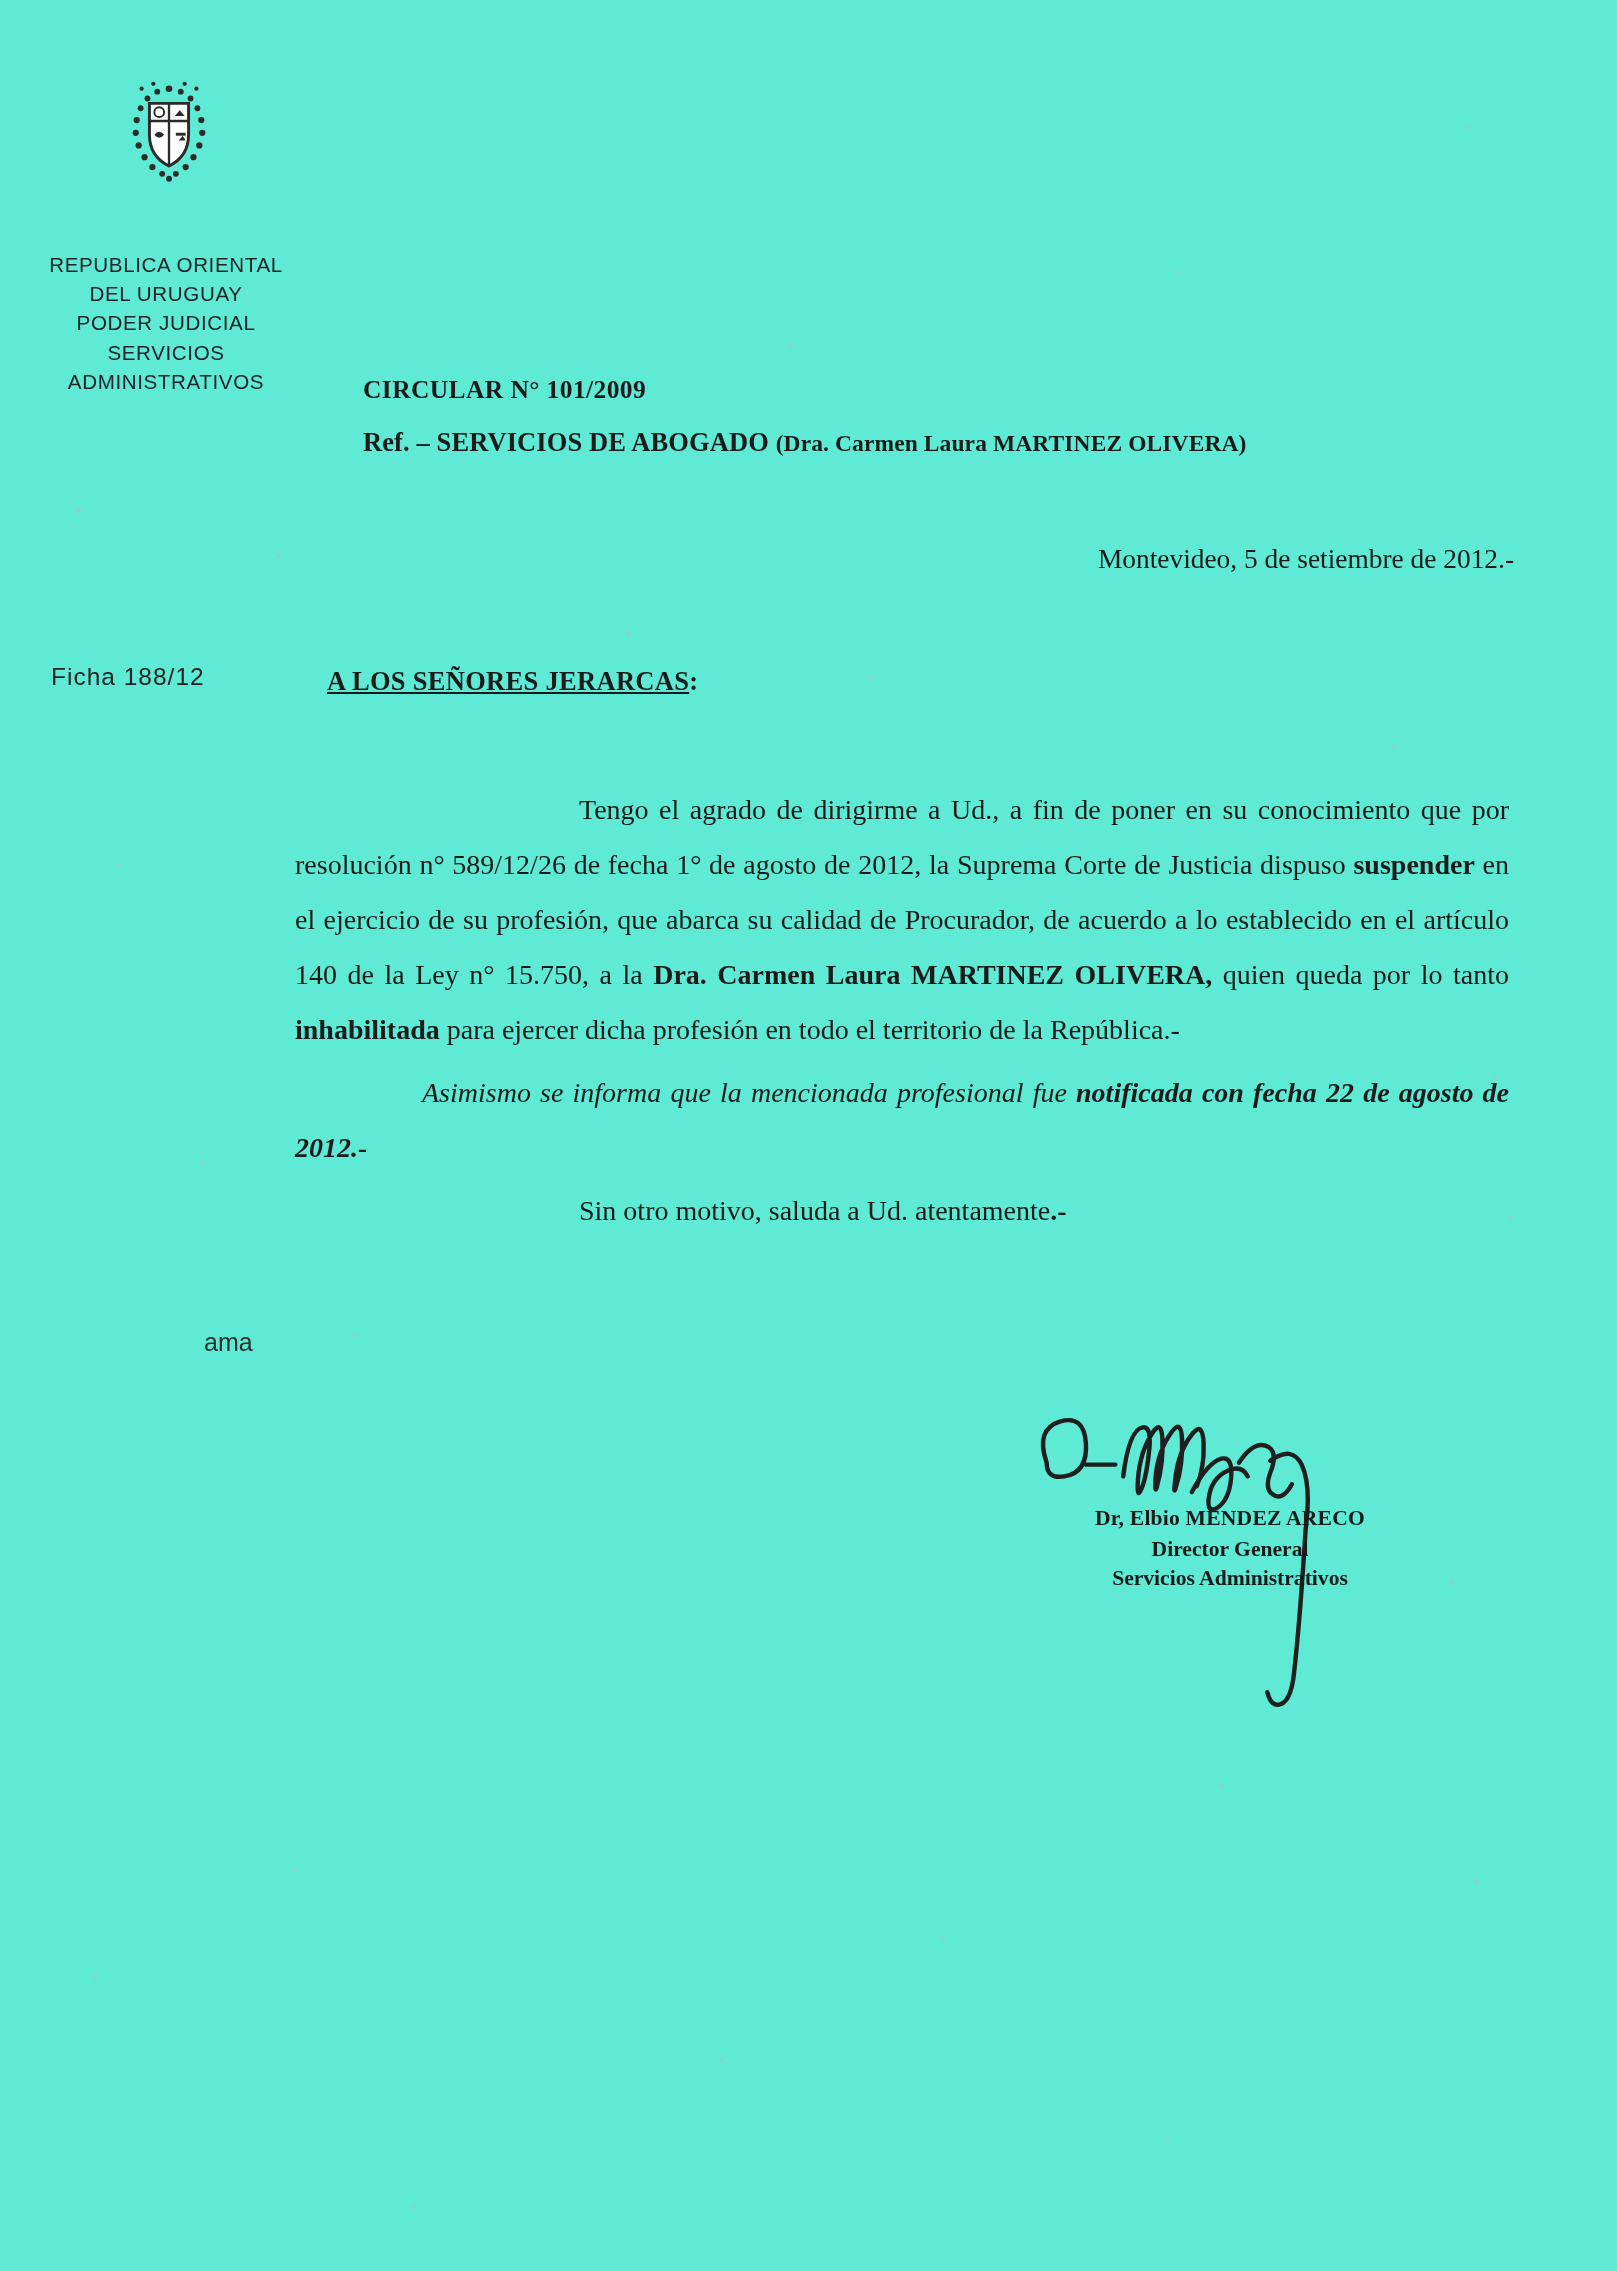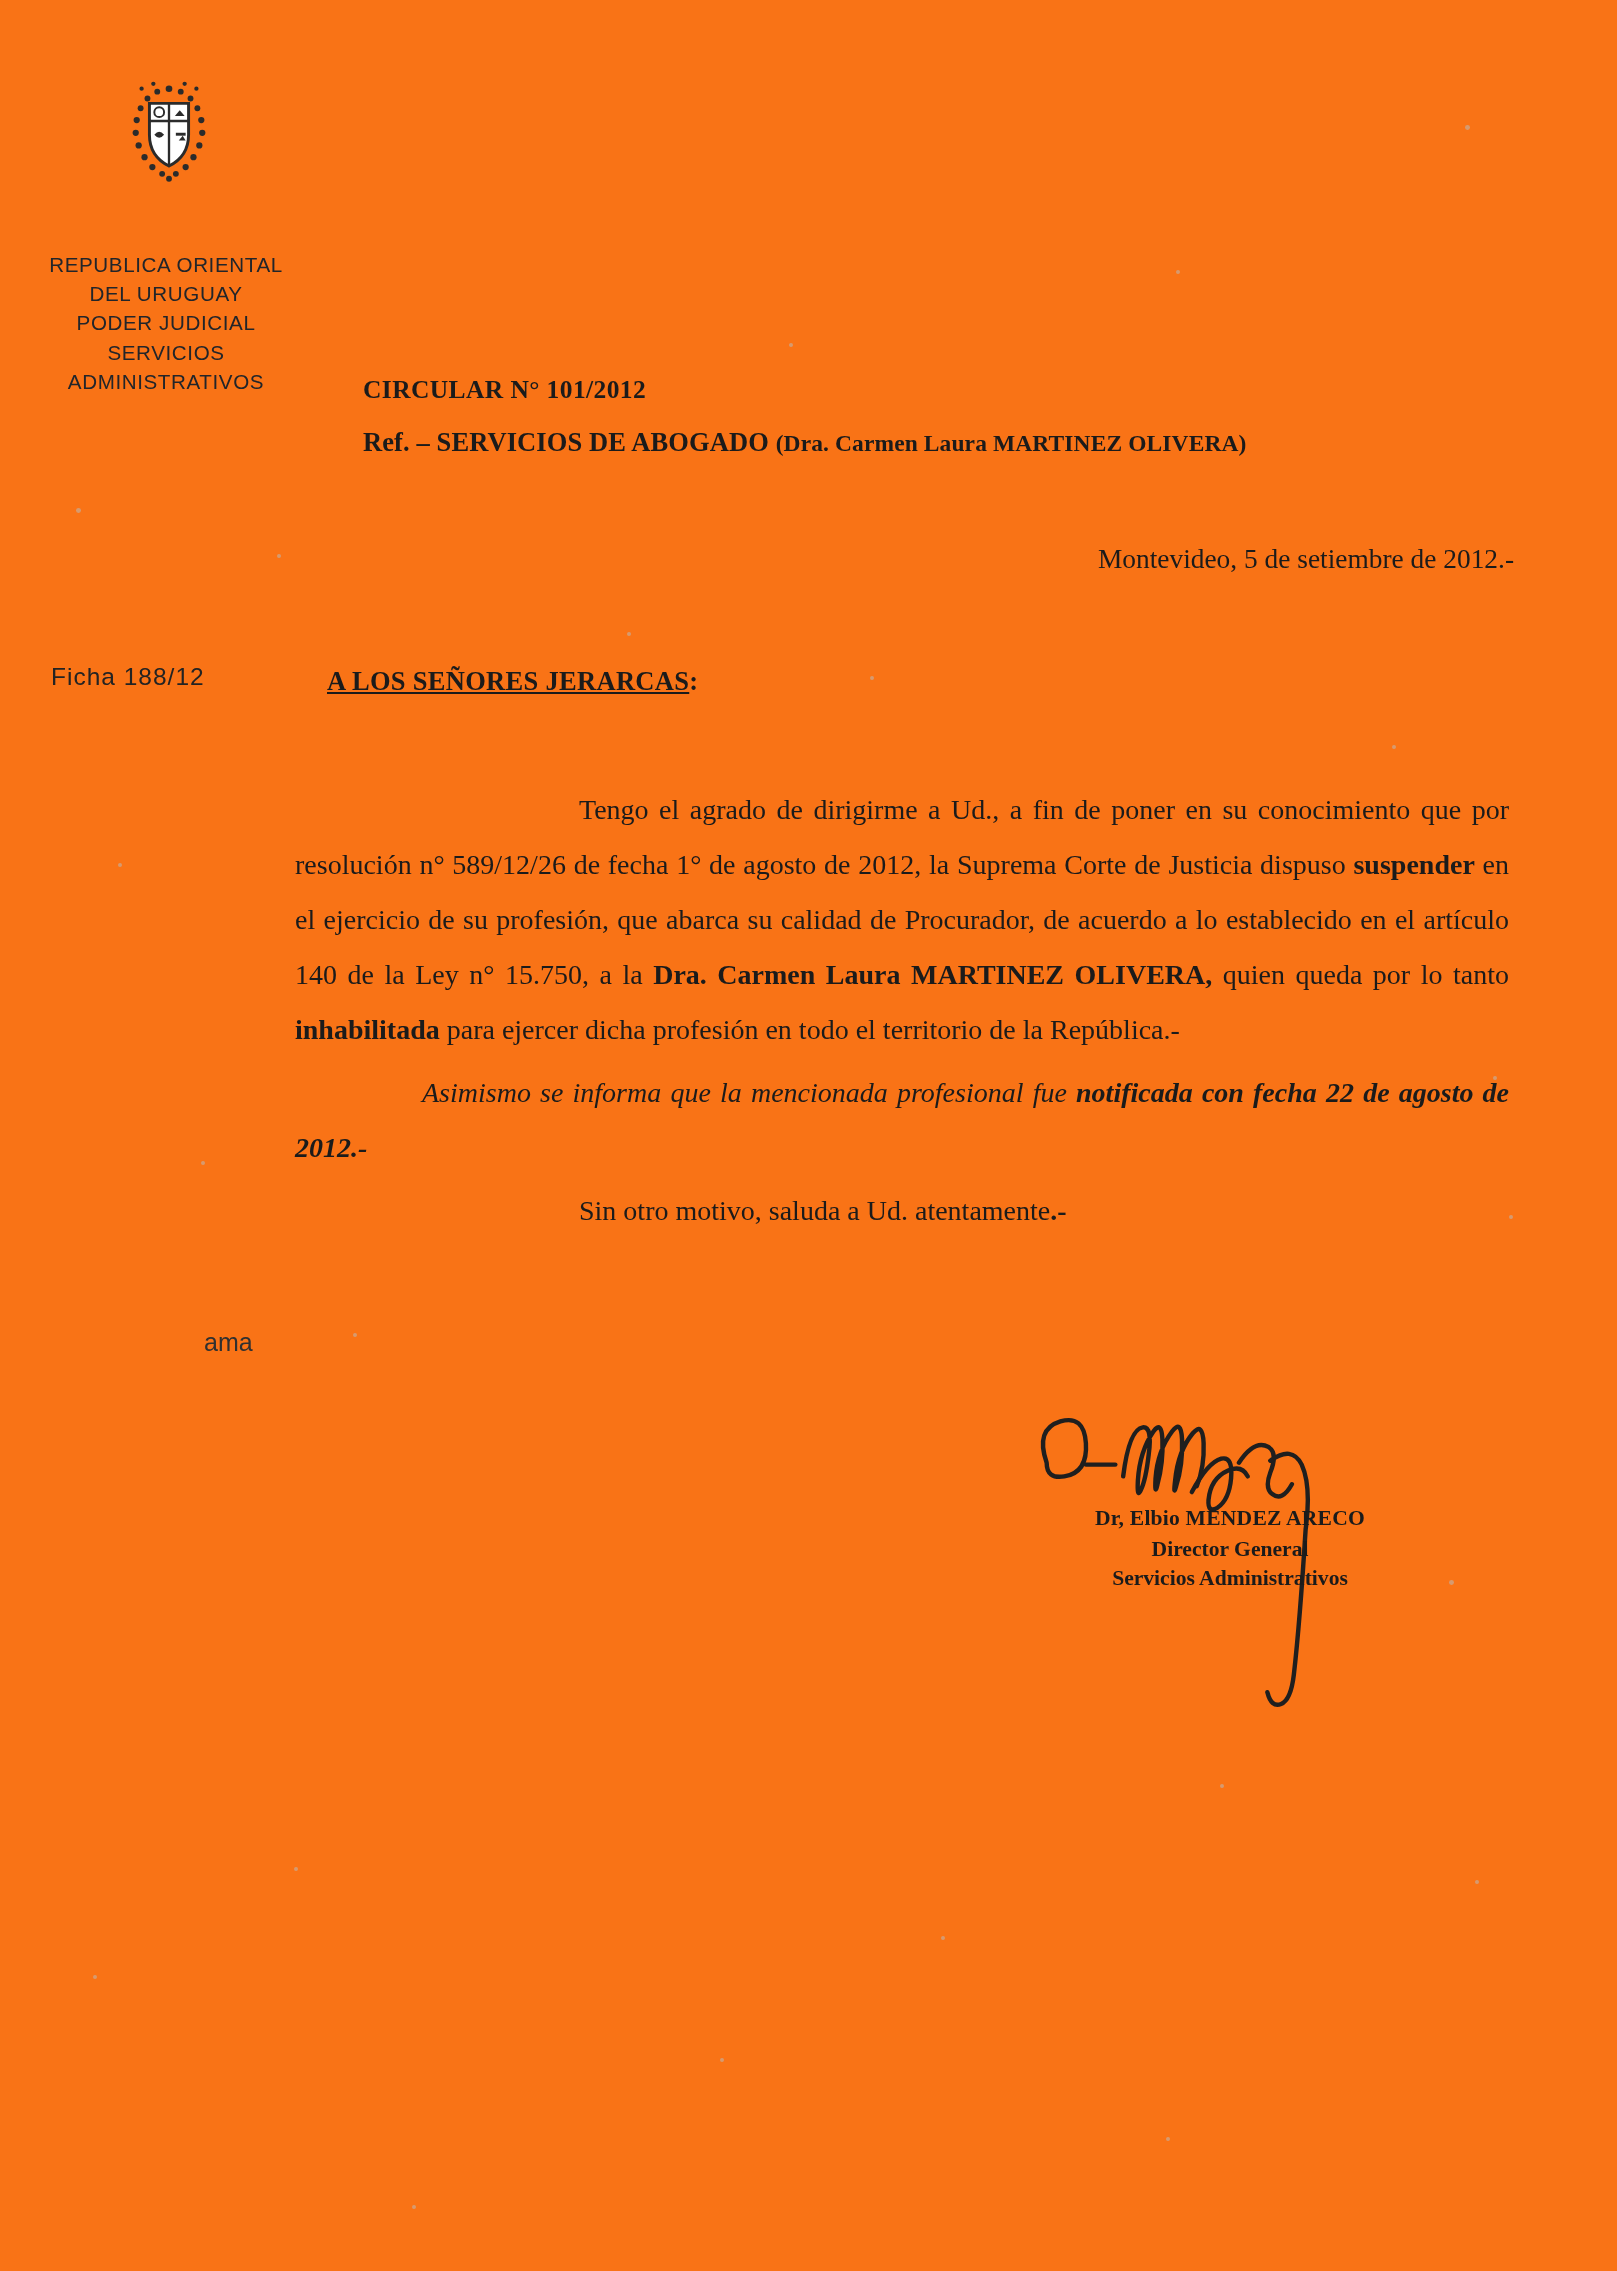"REPUBLICA ORIENTAL" .page { background: #f97316 -> #5eead4 }
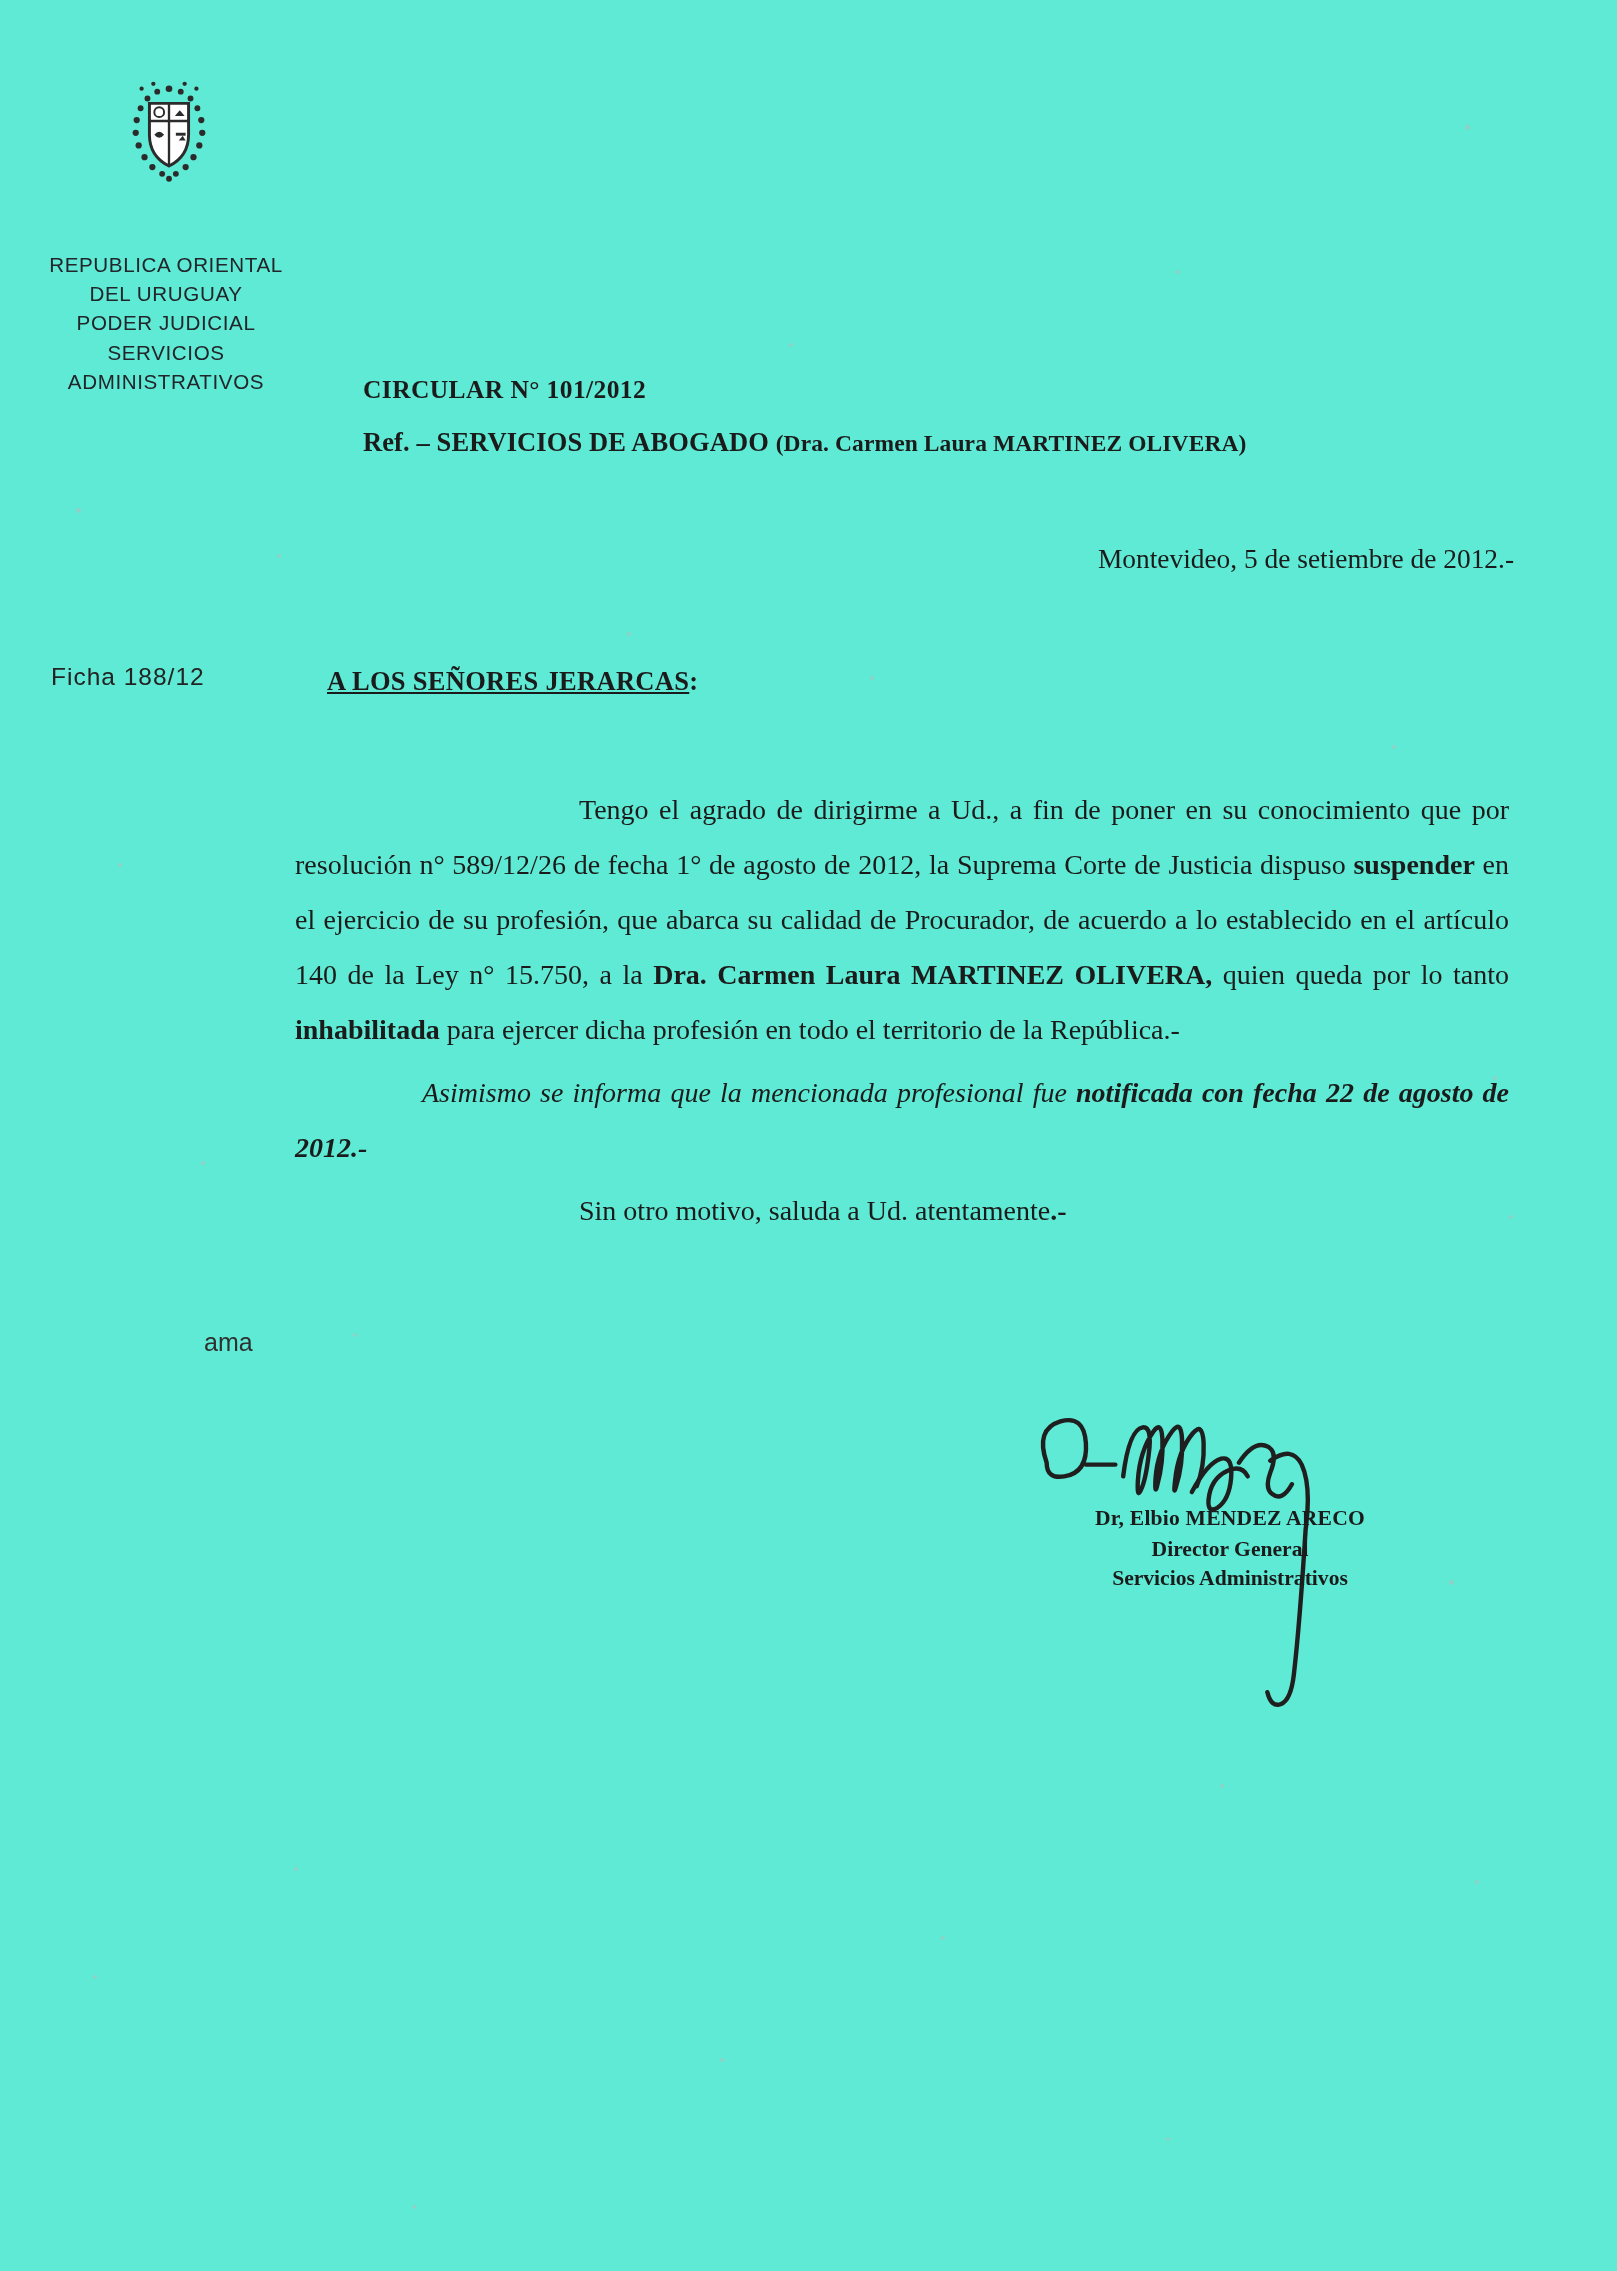"CIRCULAR N° 101/2012" div.circular-no { text: 101/2012 -> 101/2009 }
